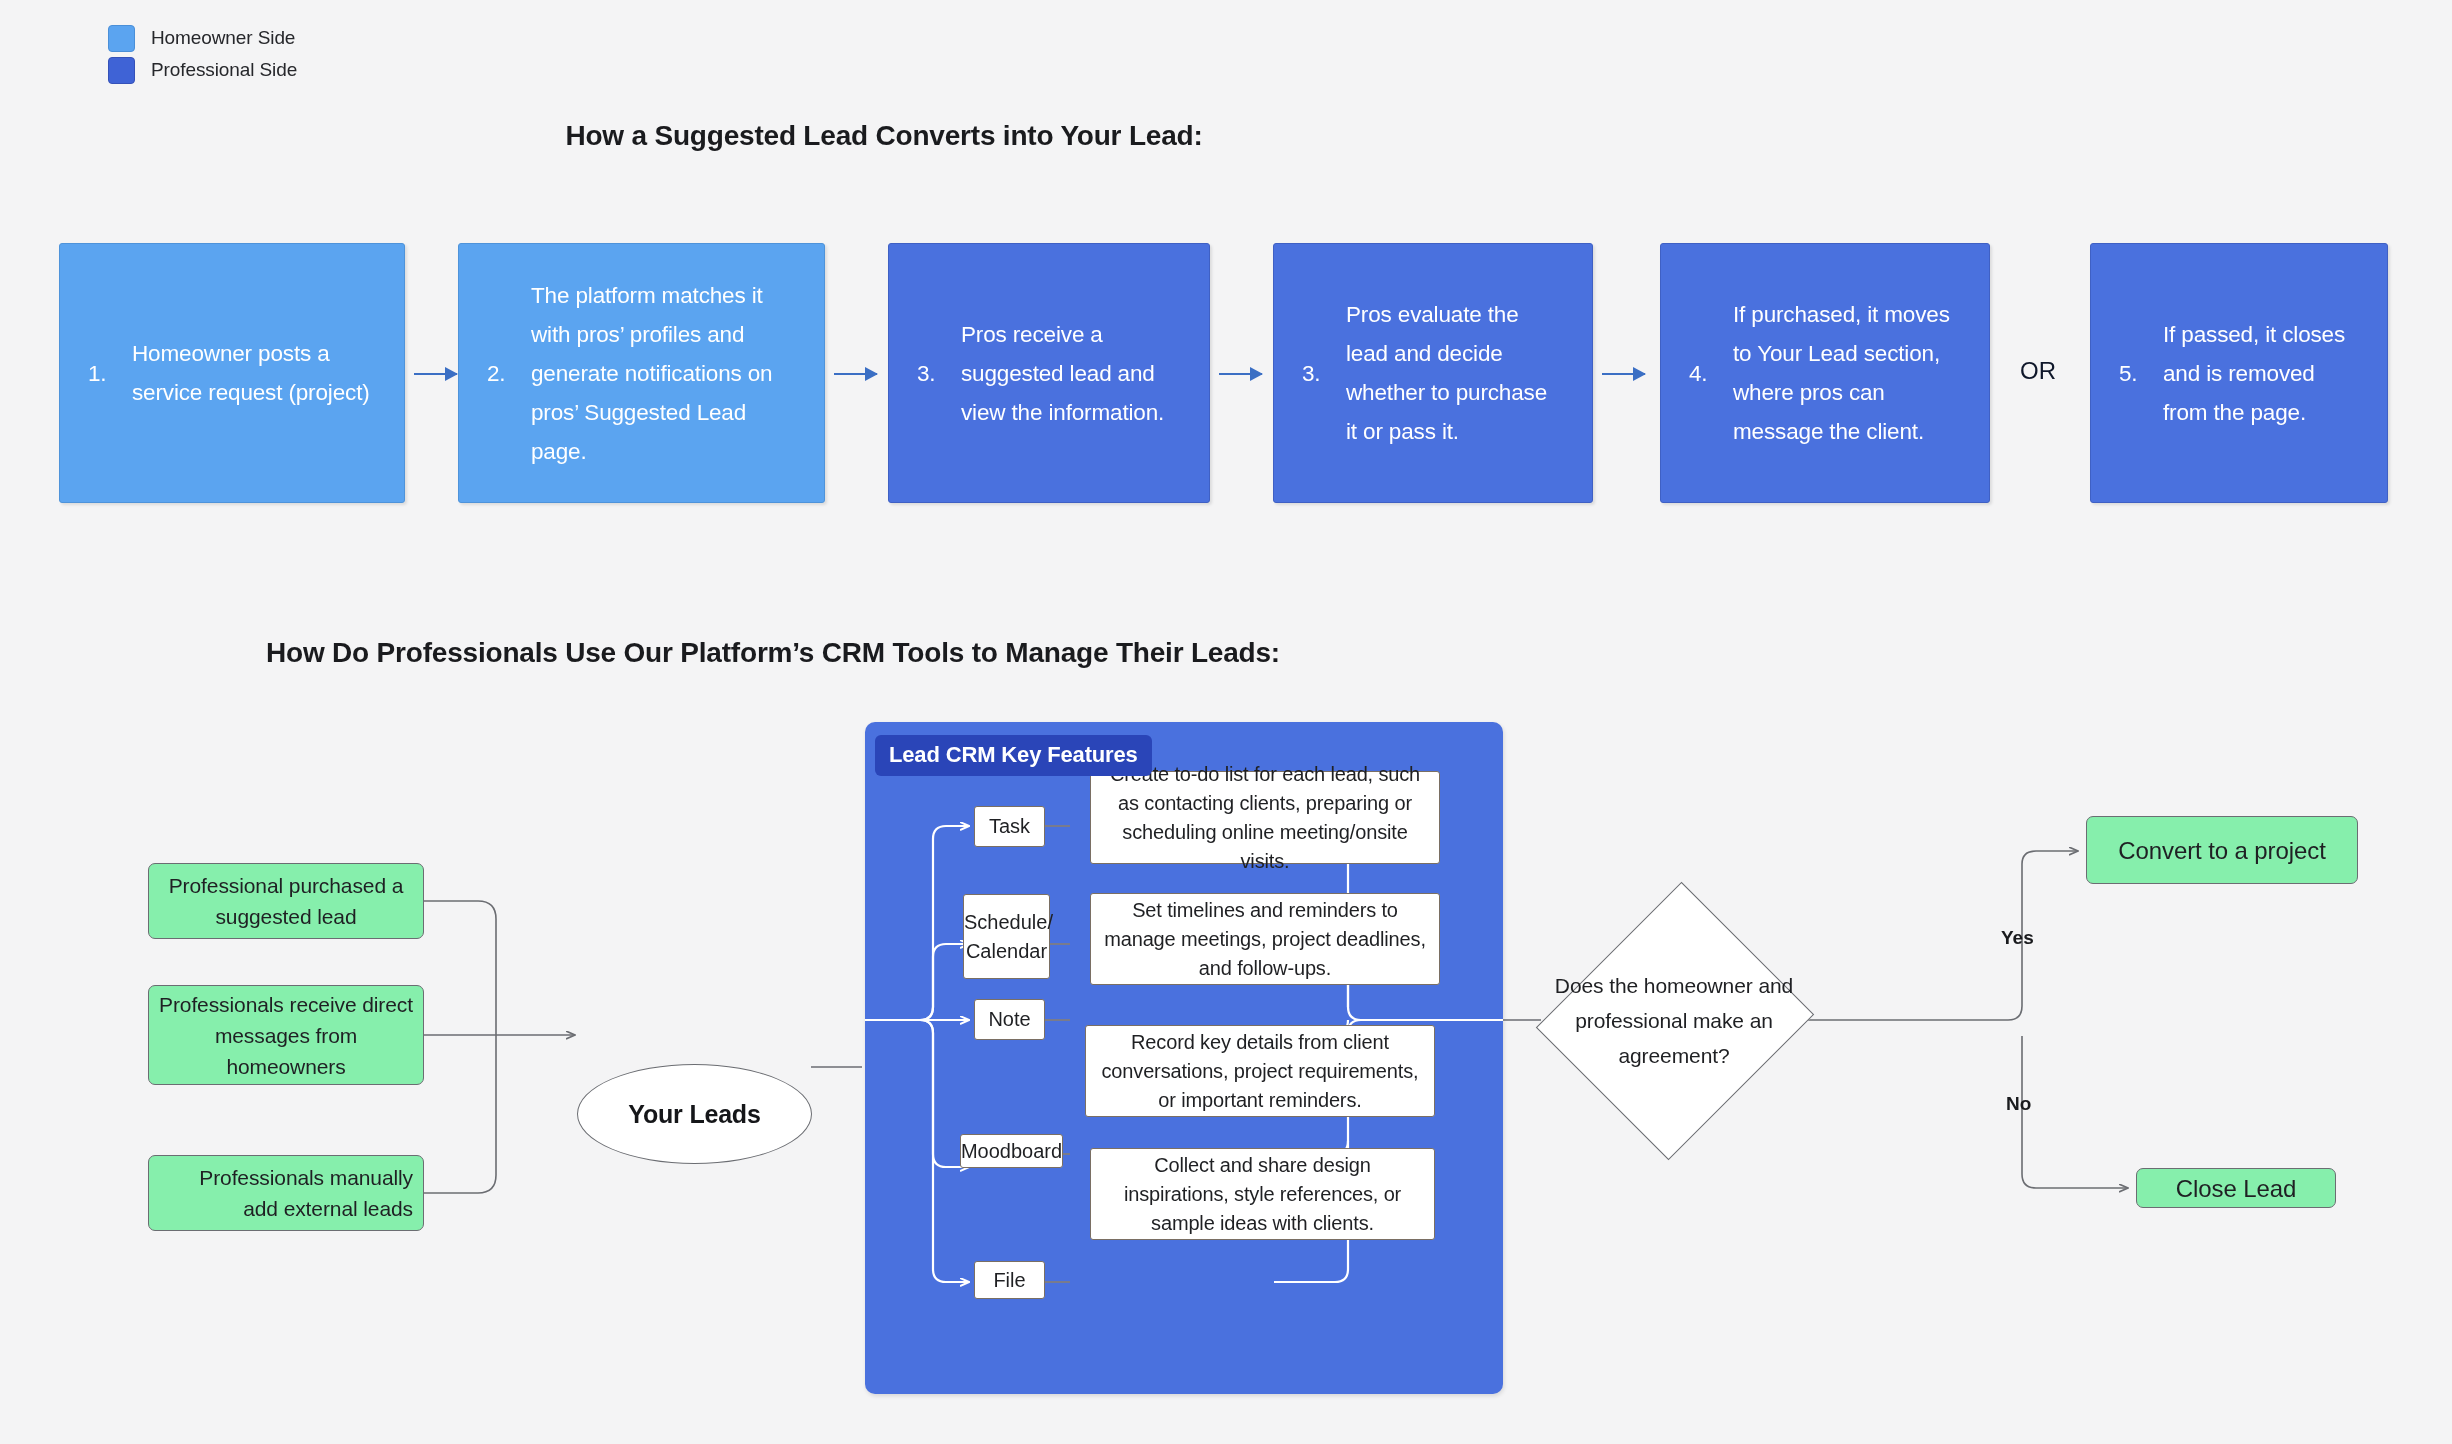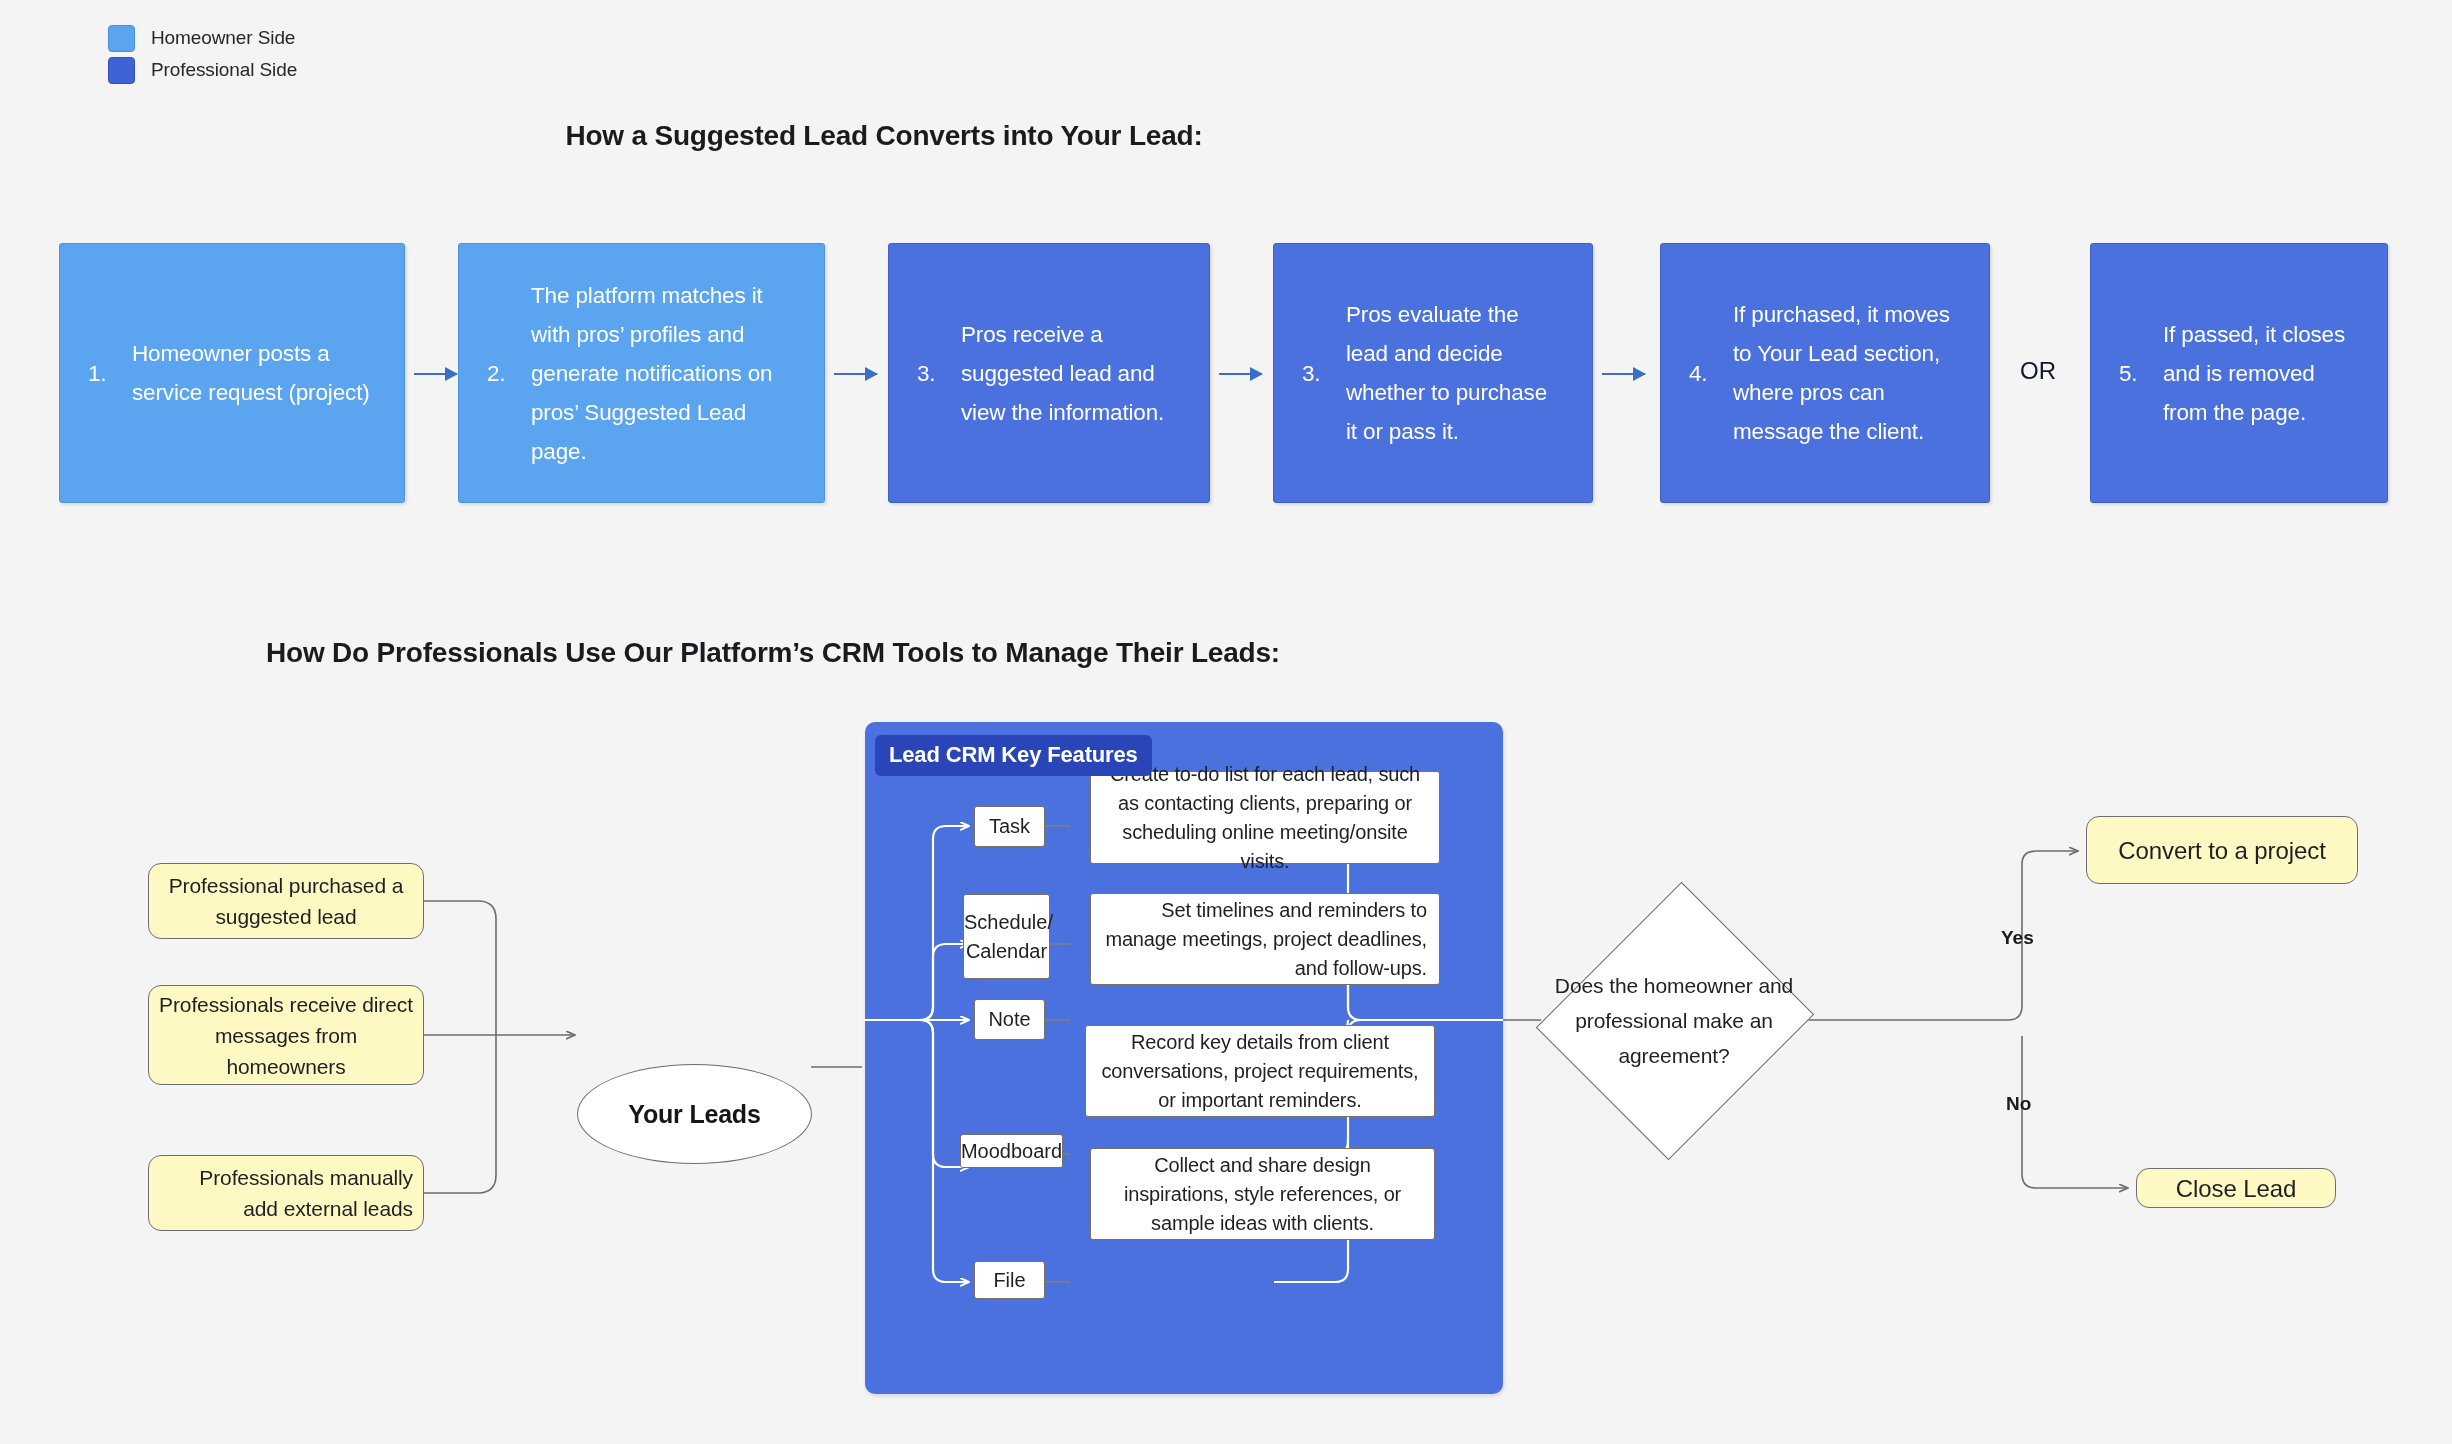"Convert to a project" .plain-box { background: #fef9c3 -> #86efac; border-radius: 13px -> 7px }
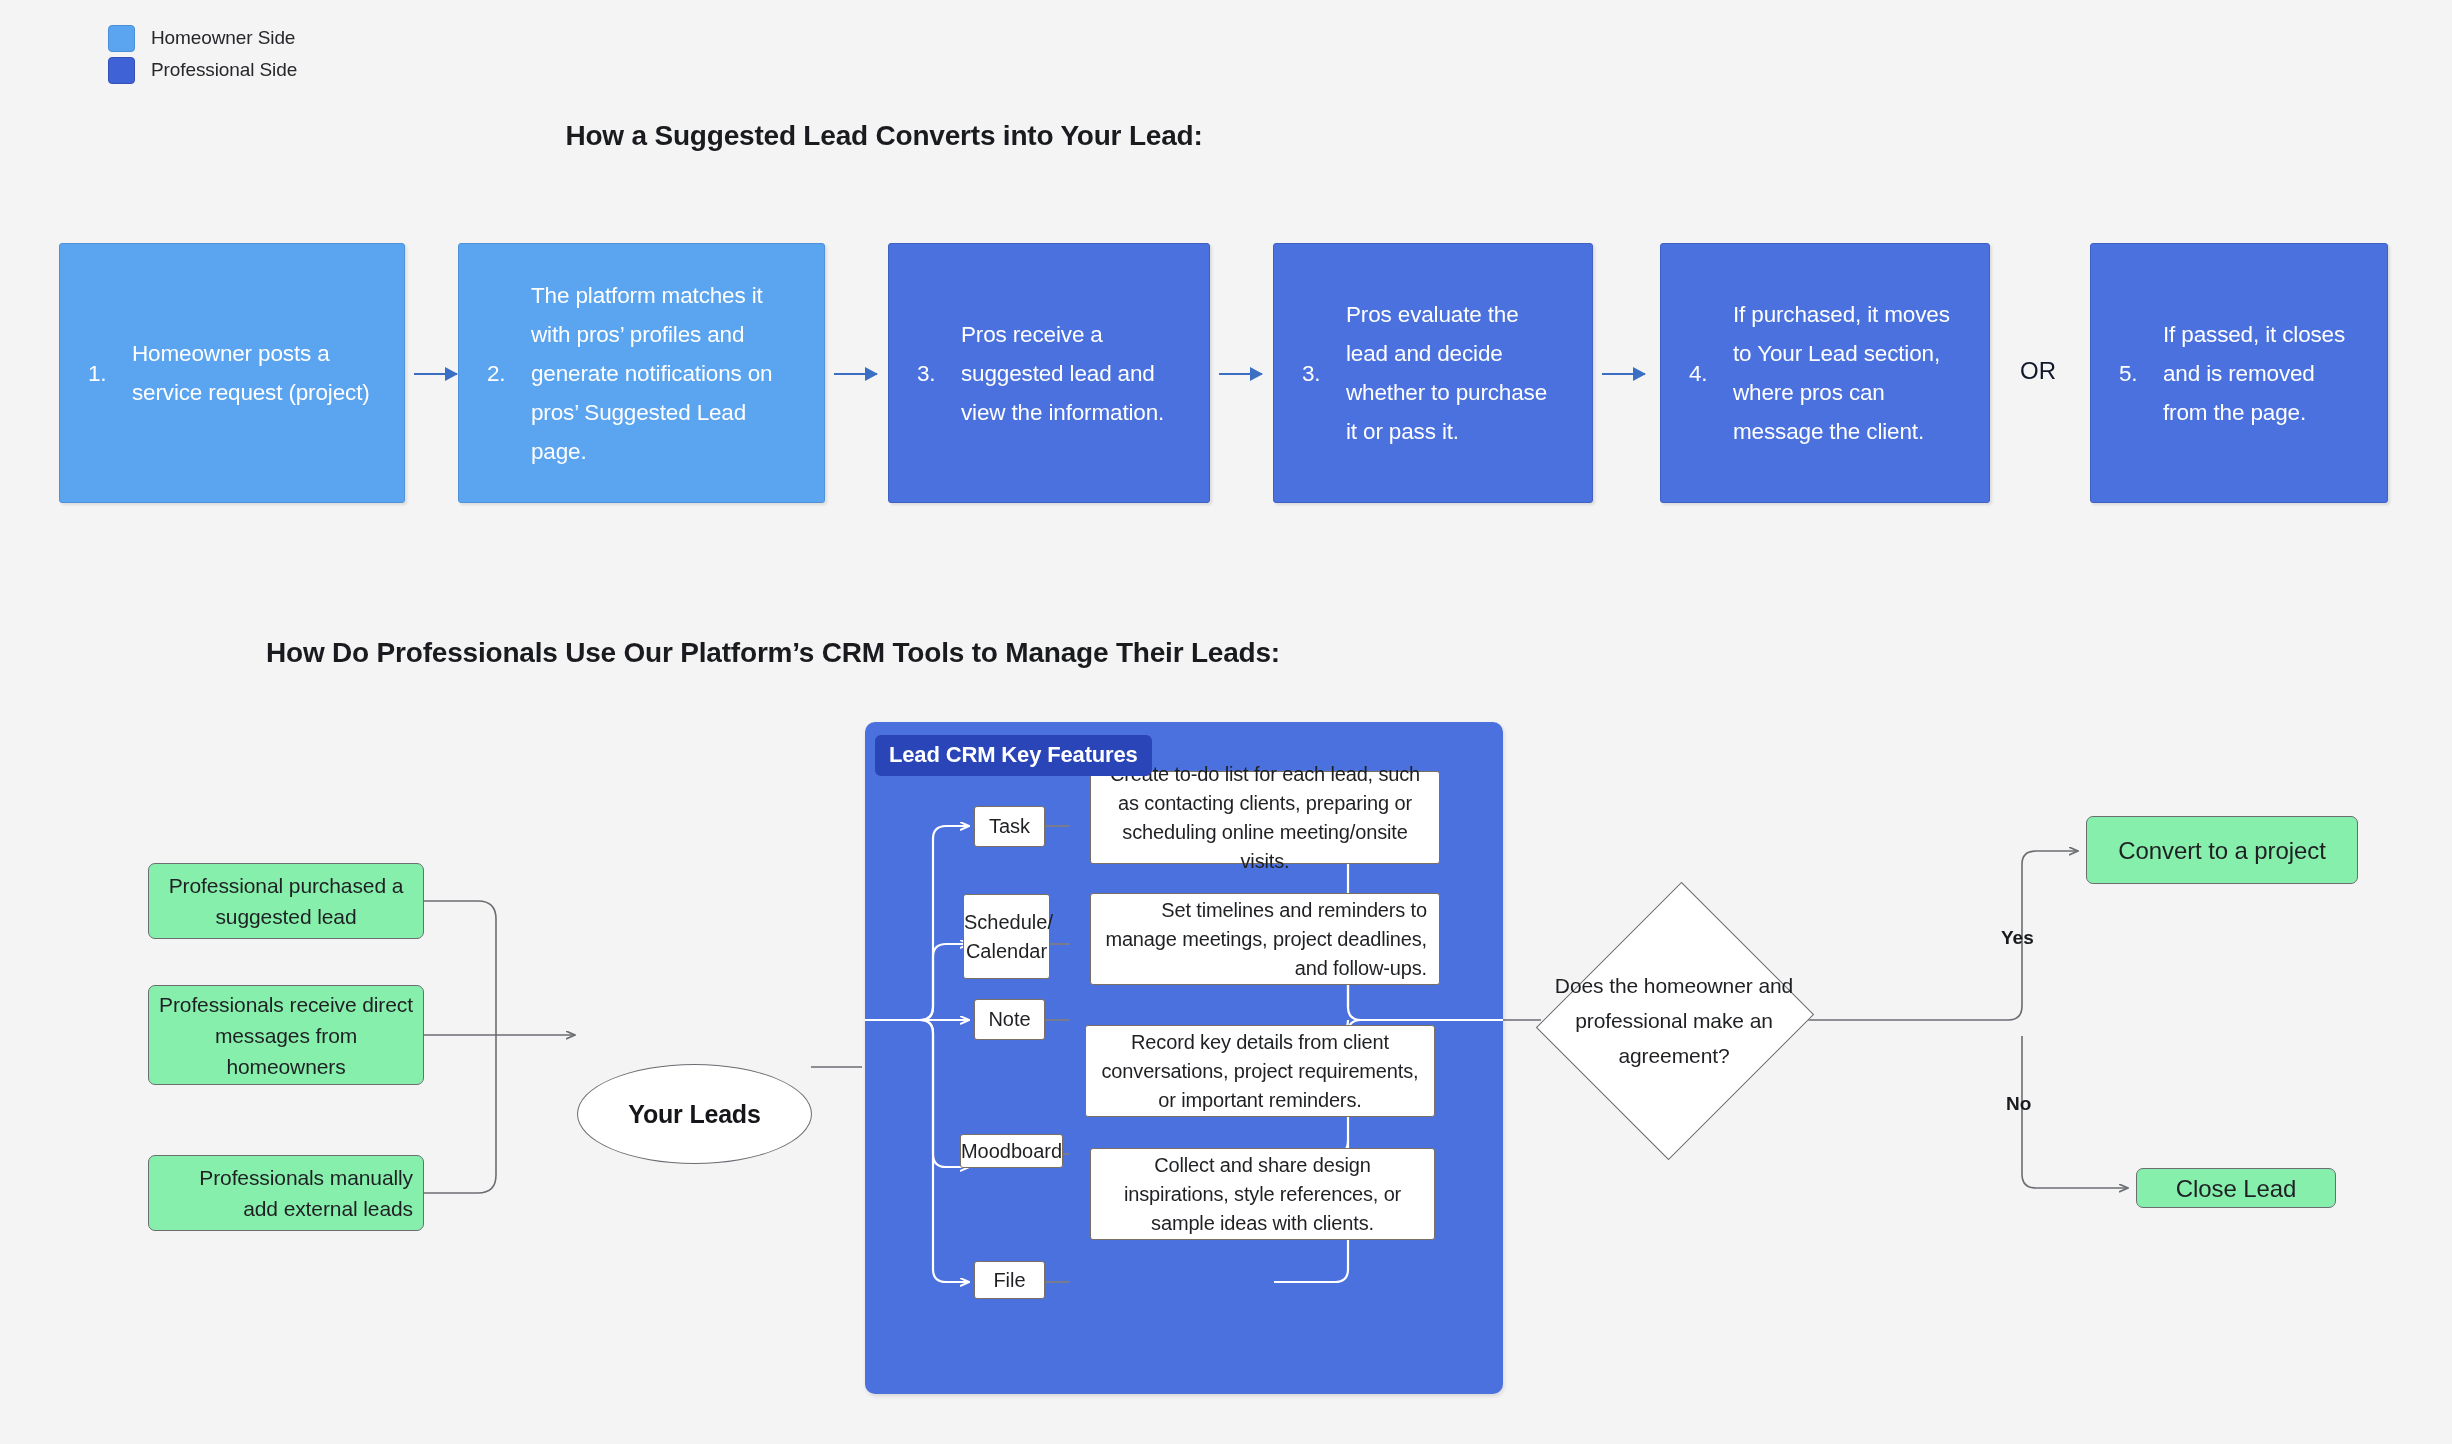"Set timelines and reminders to" div.feat-desc { text-align: right -> none }
